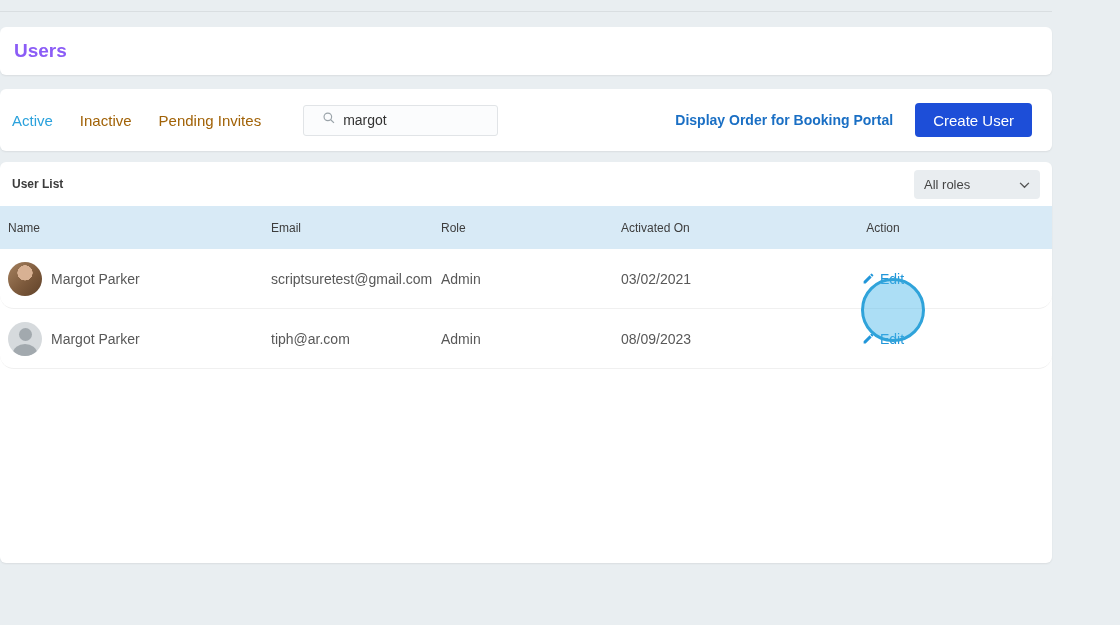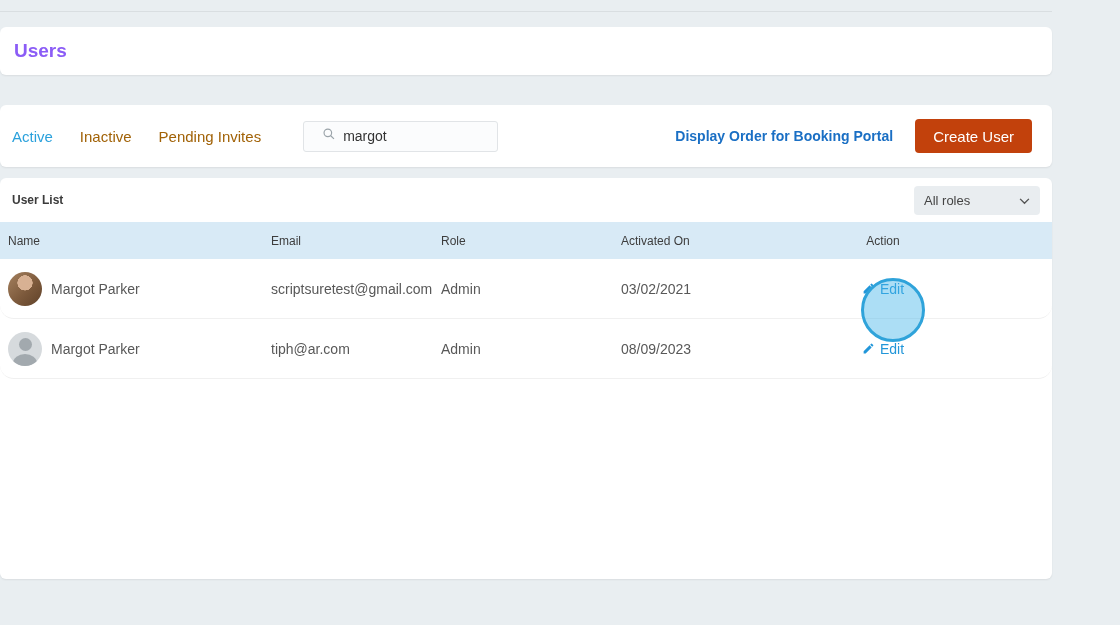"Active" .toolbar-card { margin-top: 30px -> 14px }
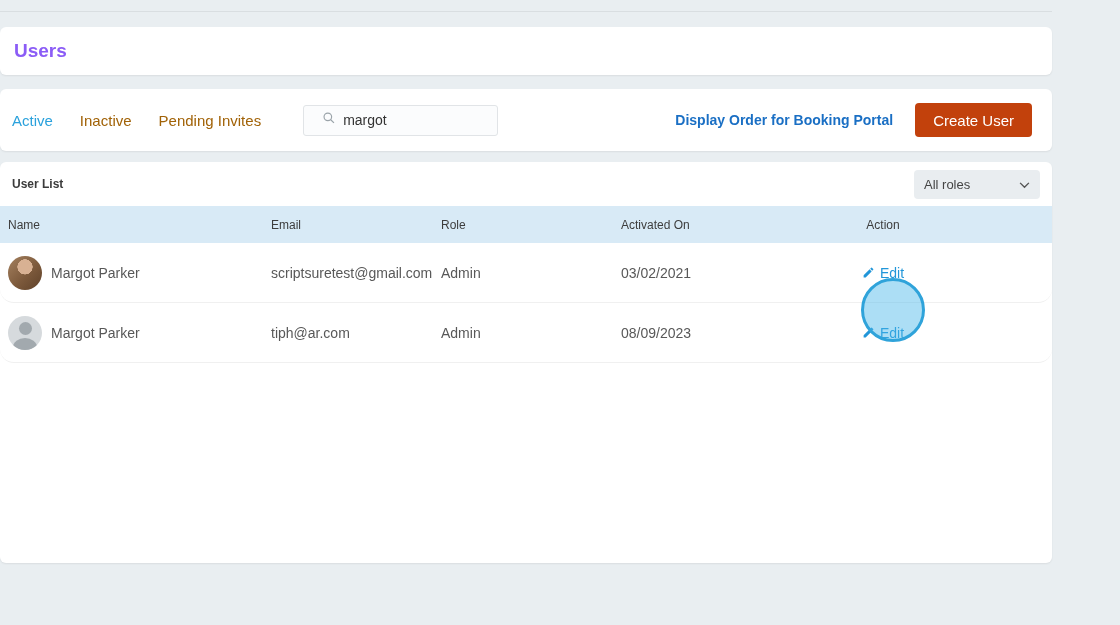"Create User" .create-user-btn { background: #c2410c -> #1d4ed8 }
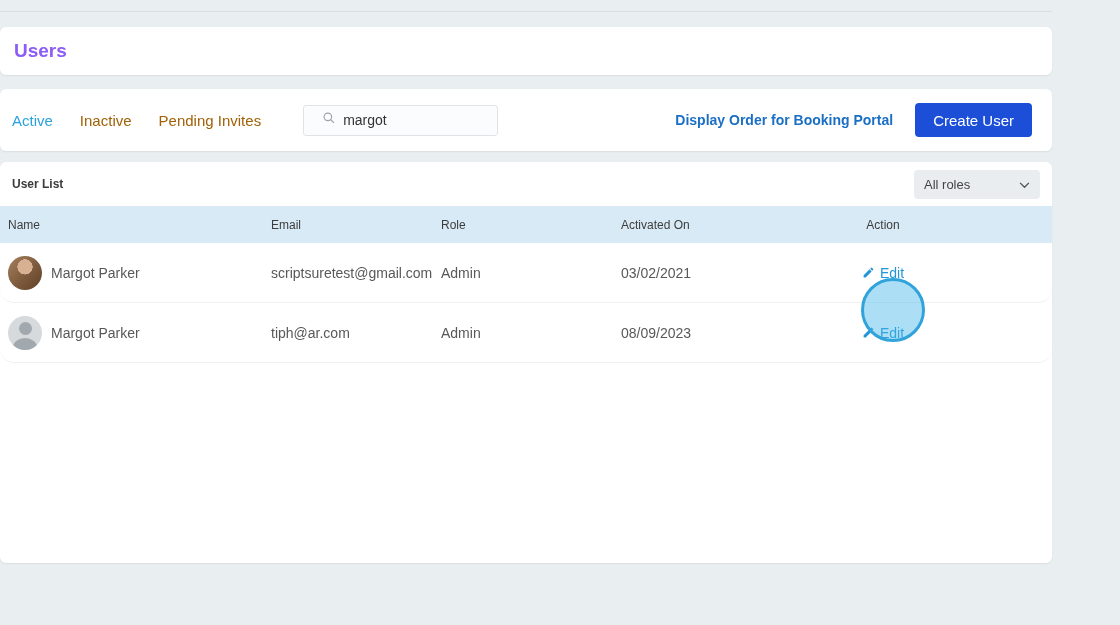"Name" .table-head { height: 37px -> 43px }
